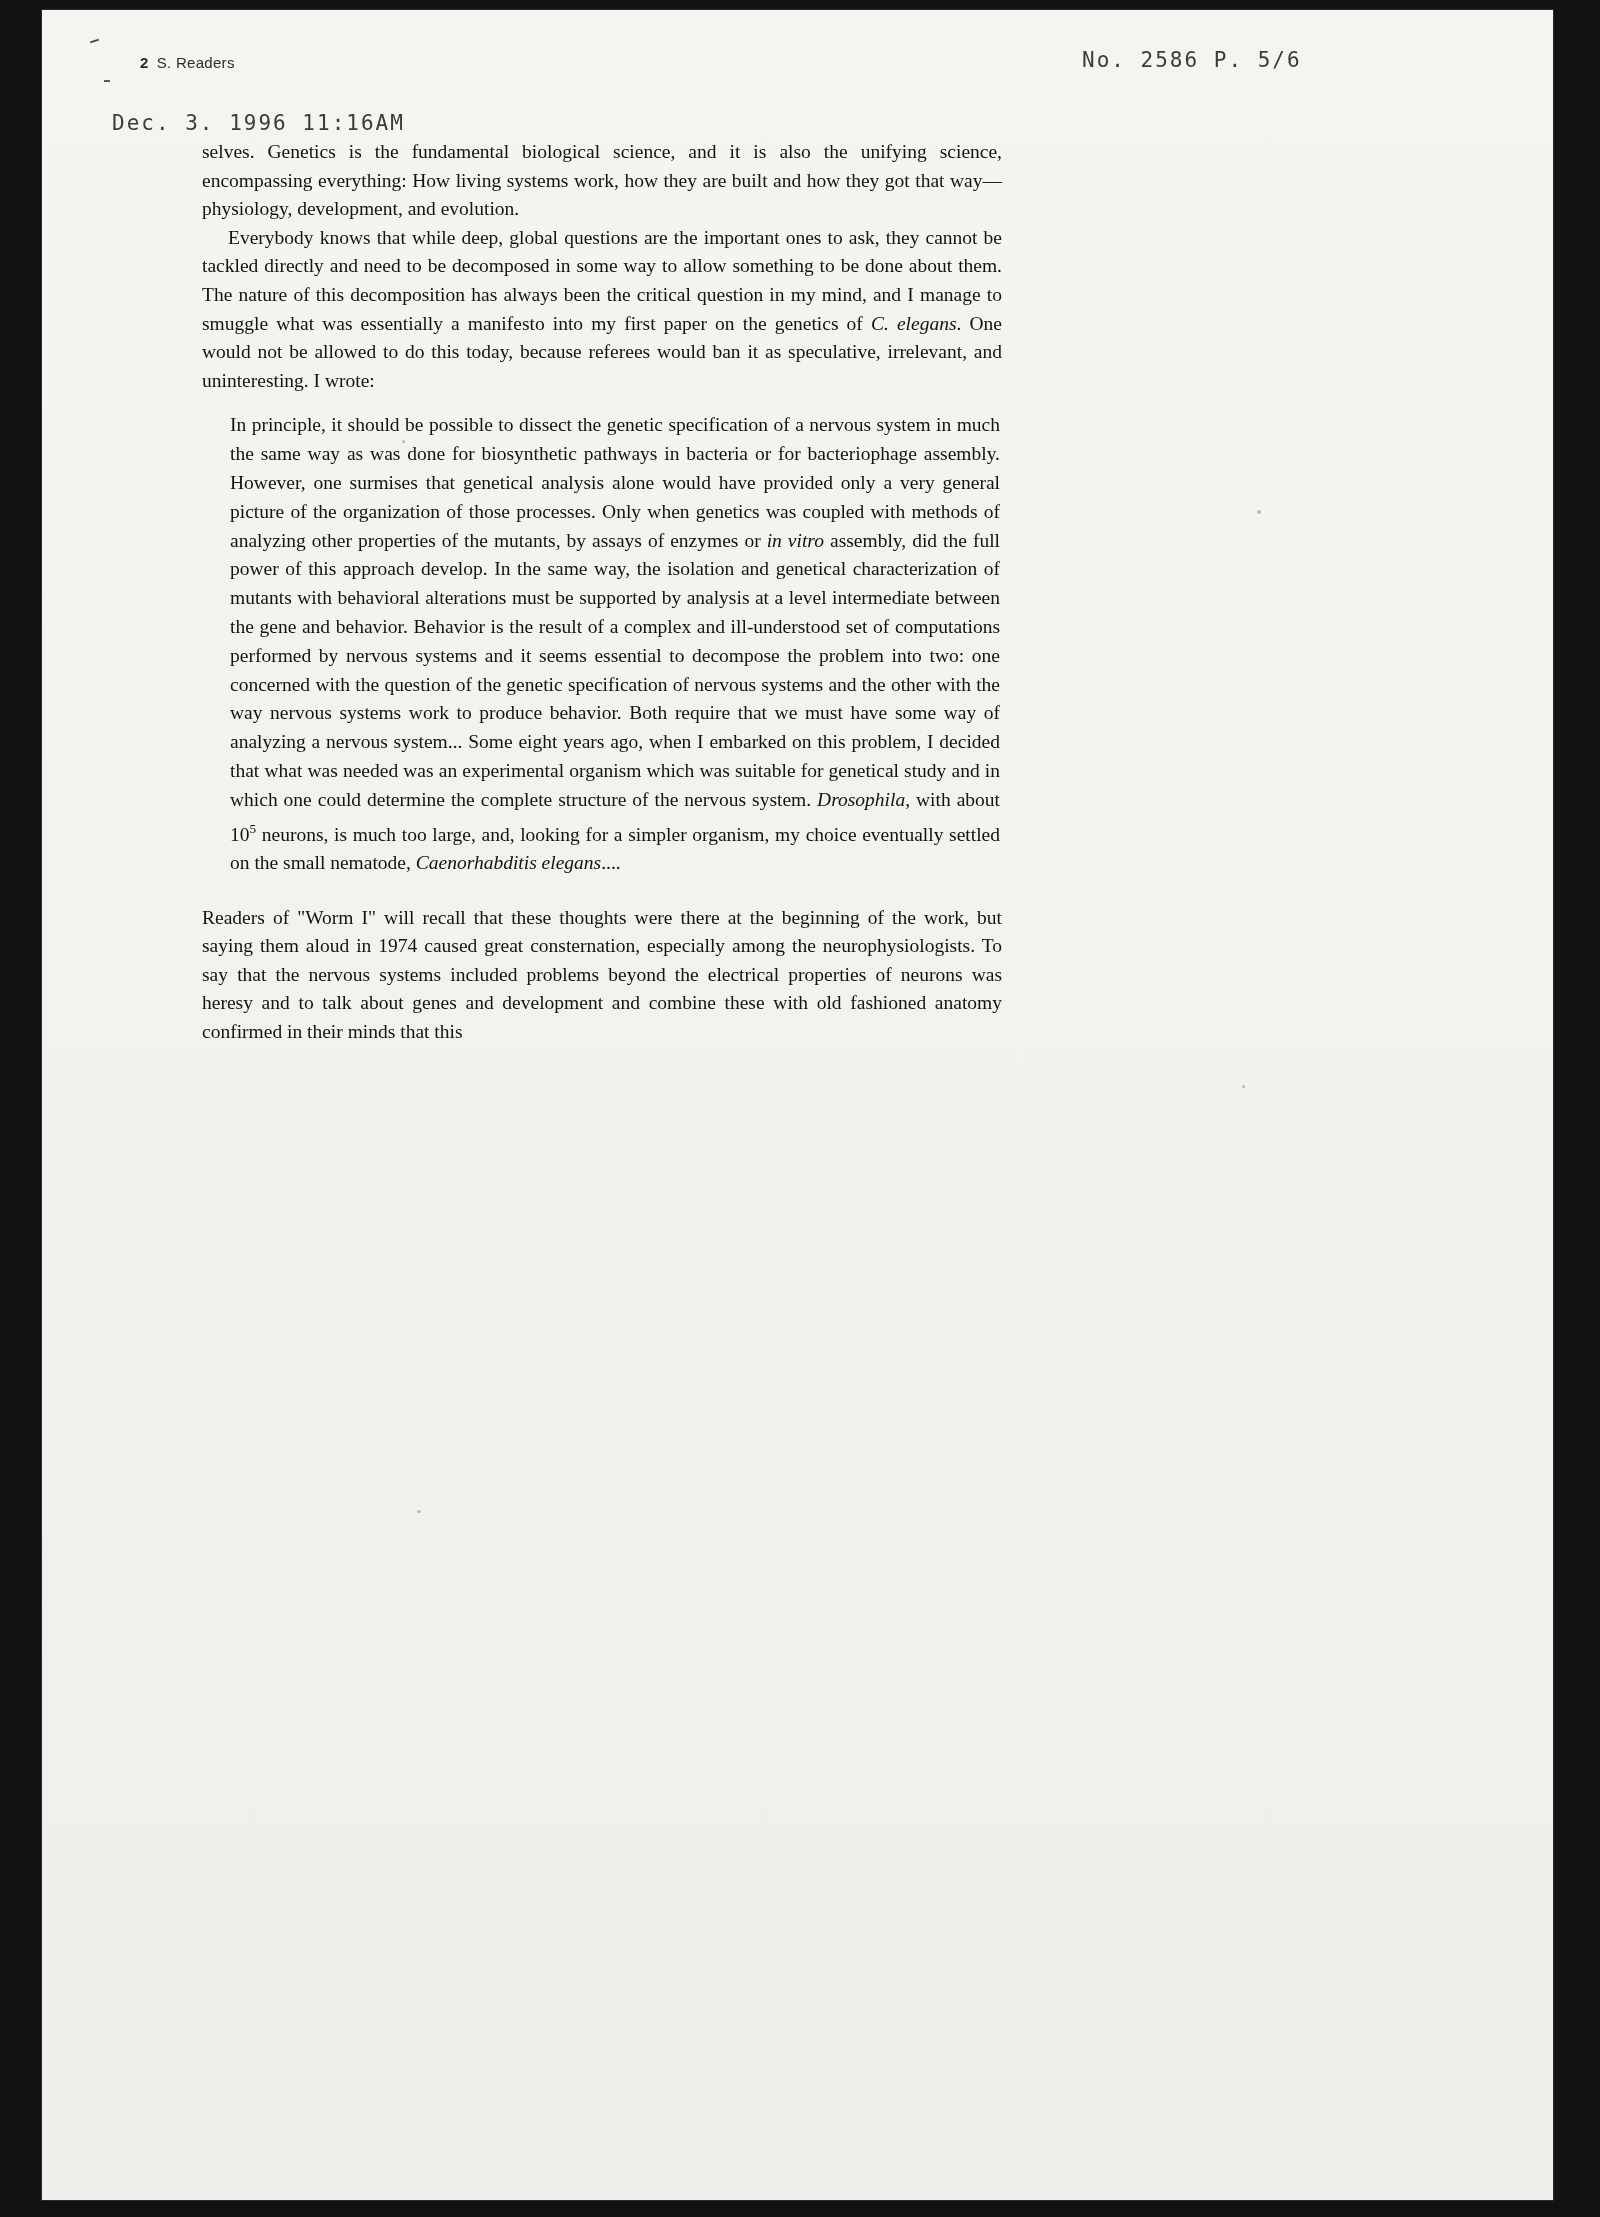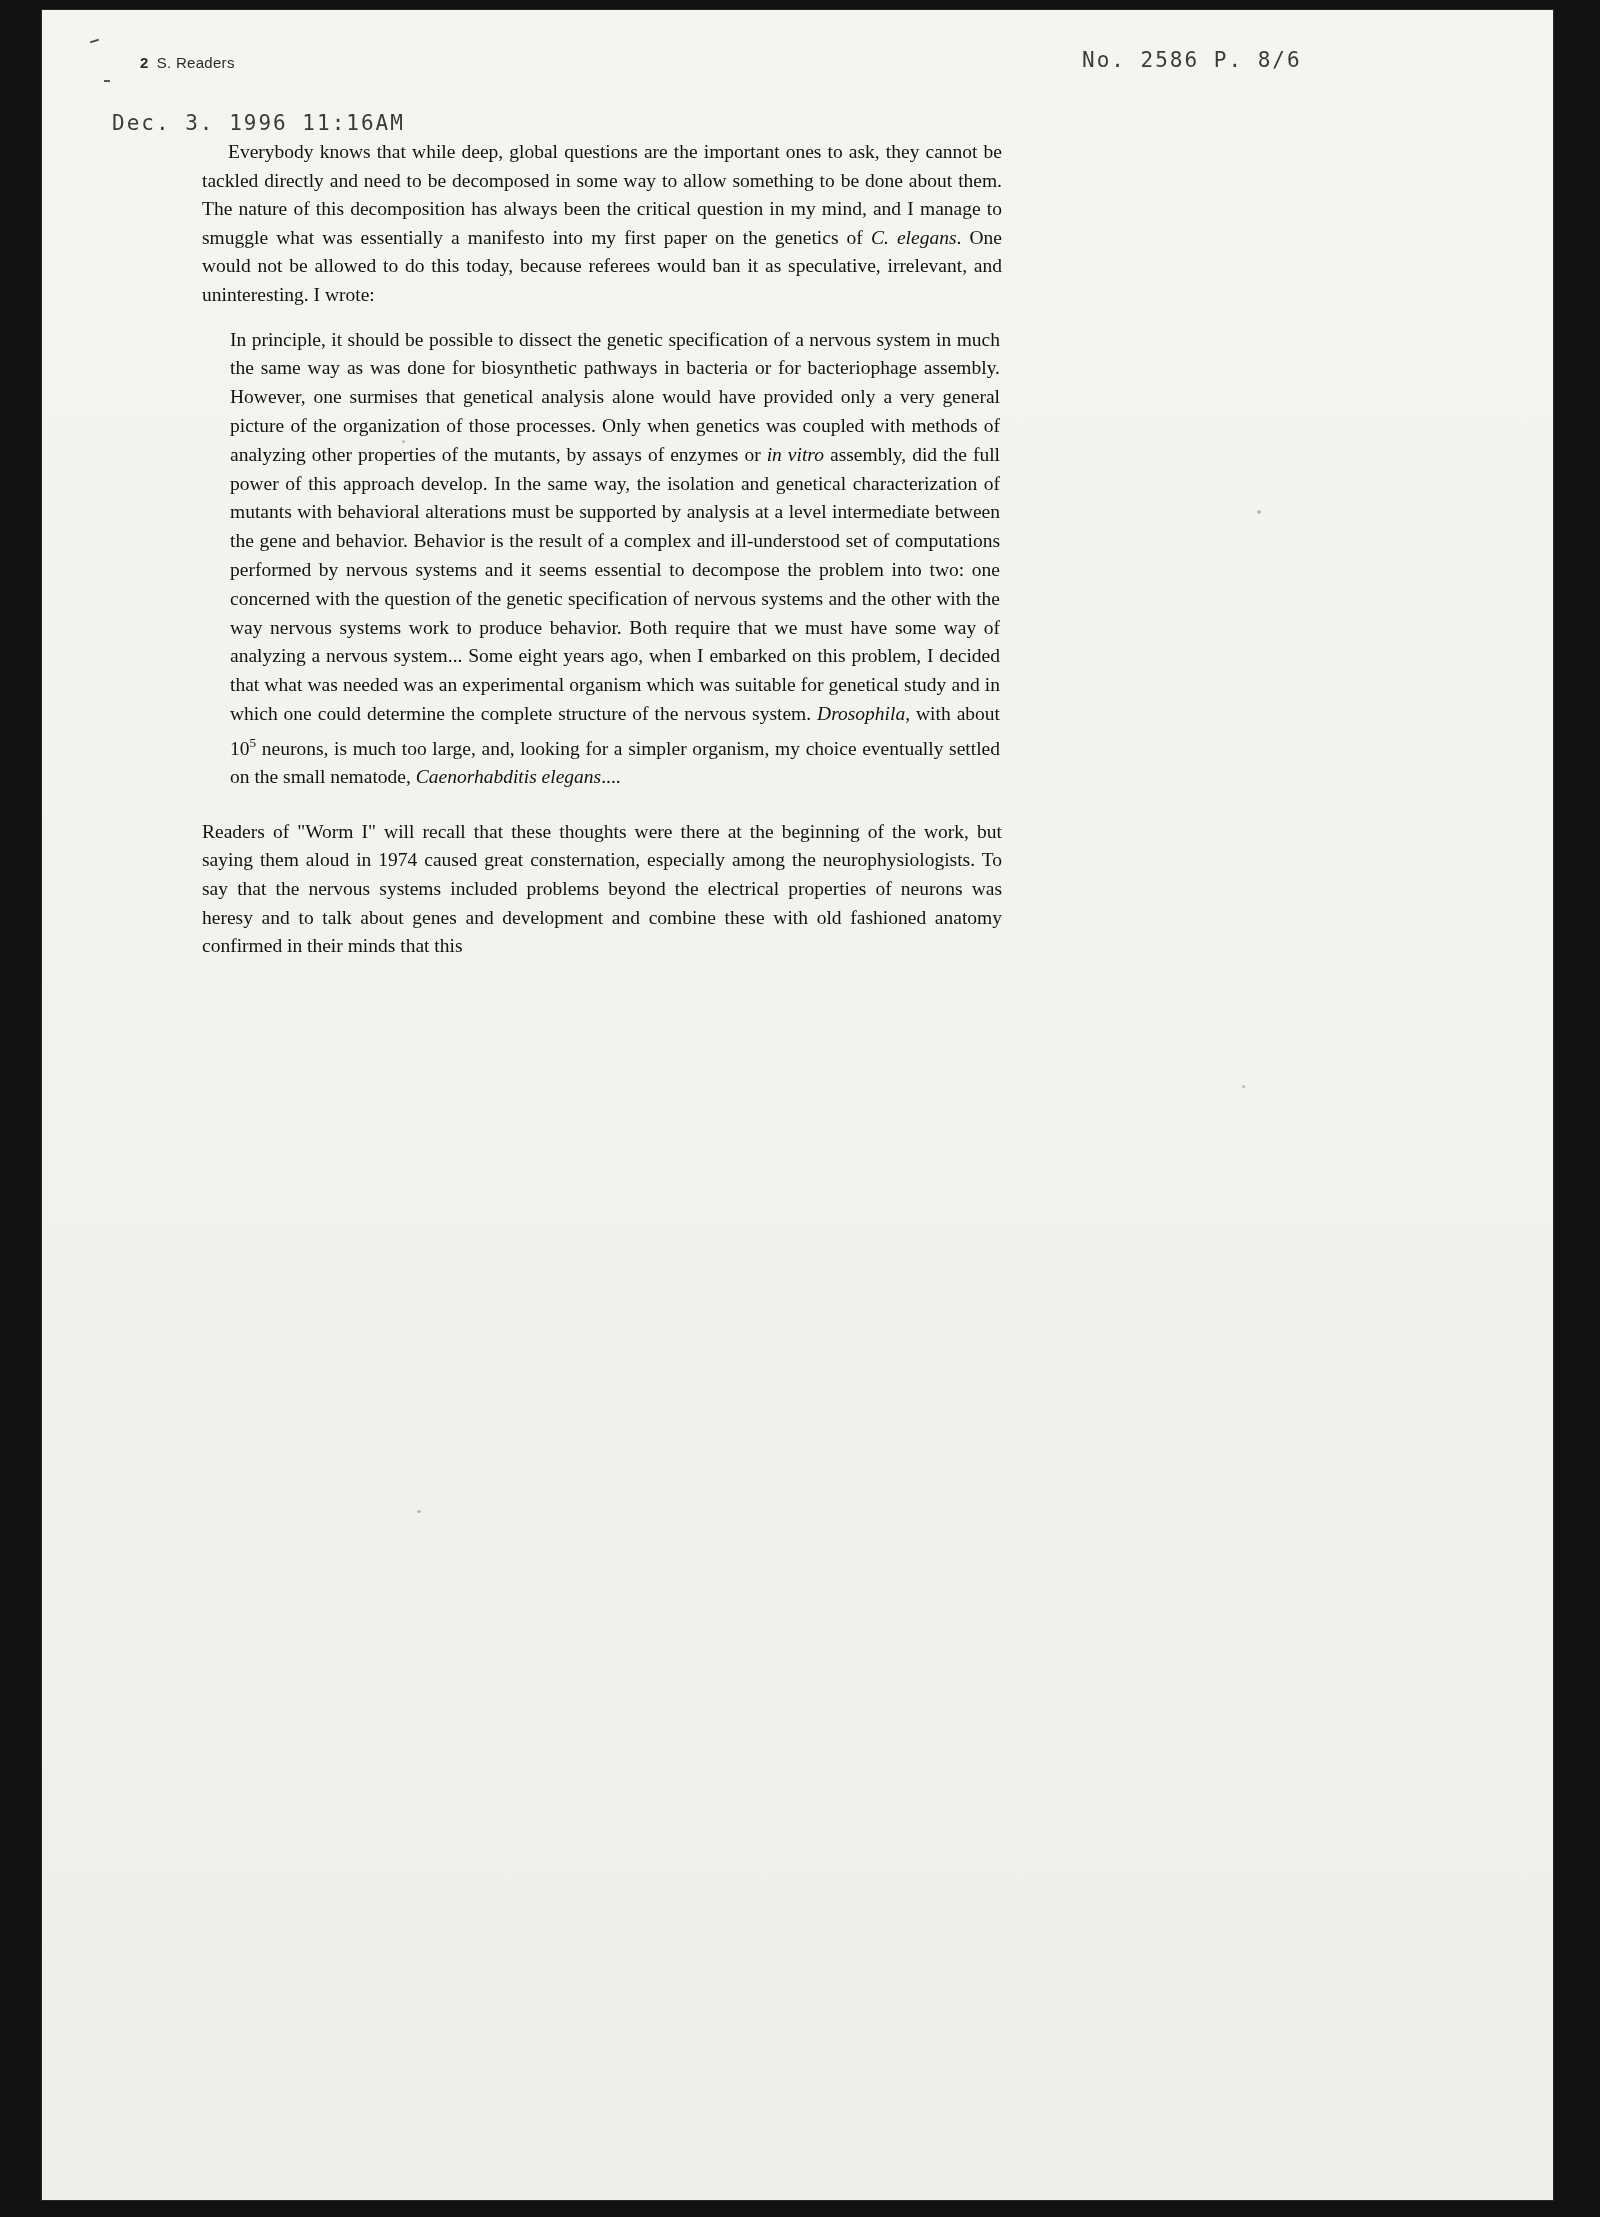"No. 2586 P. 8/6" div.fax-stamp-right { text: 8/6 -> 5/6 }
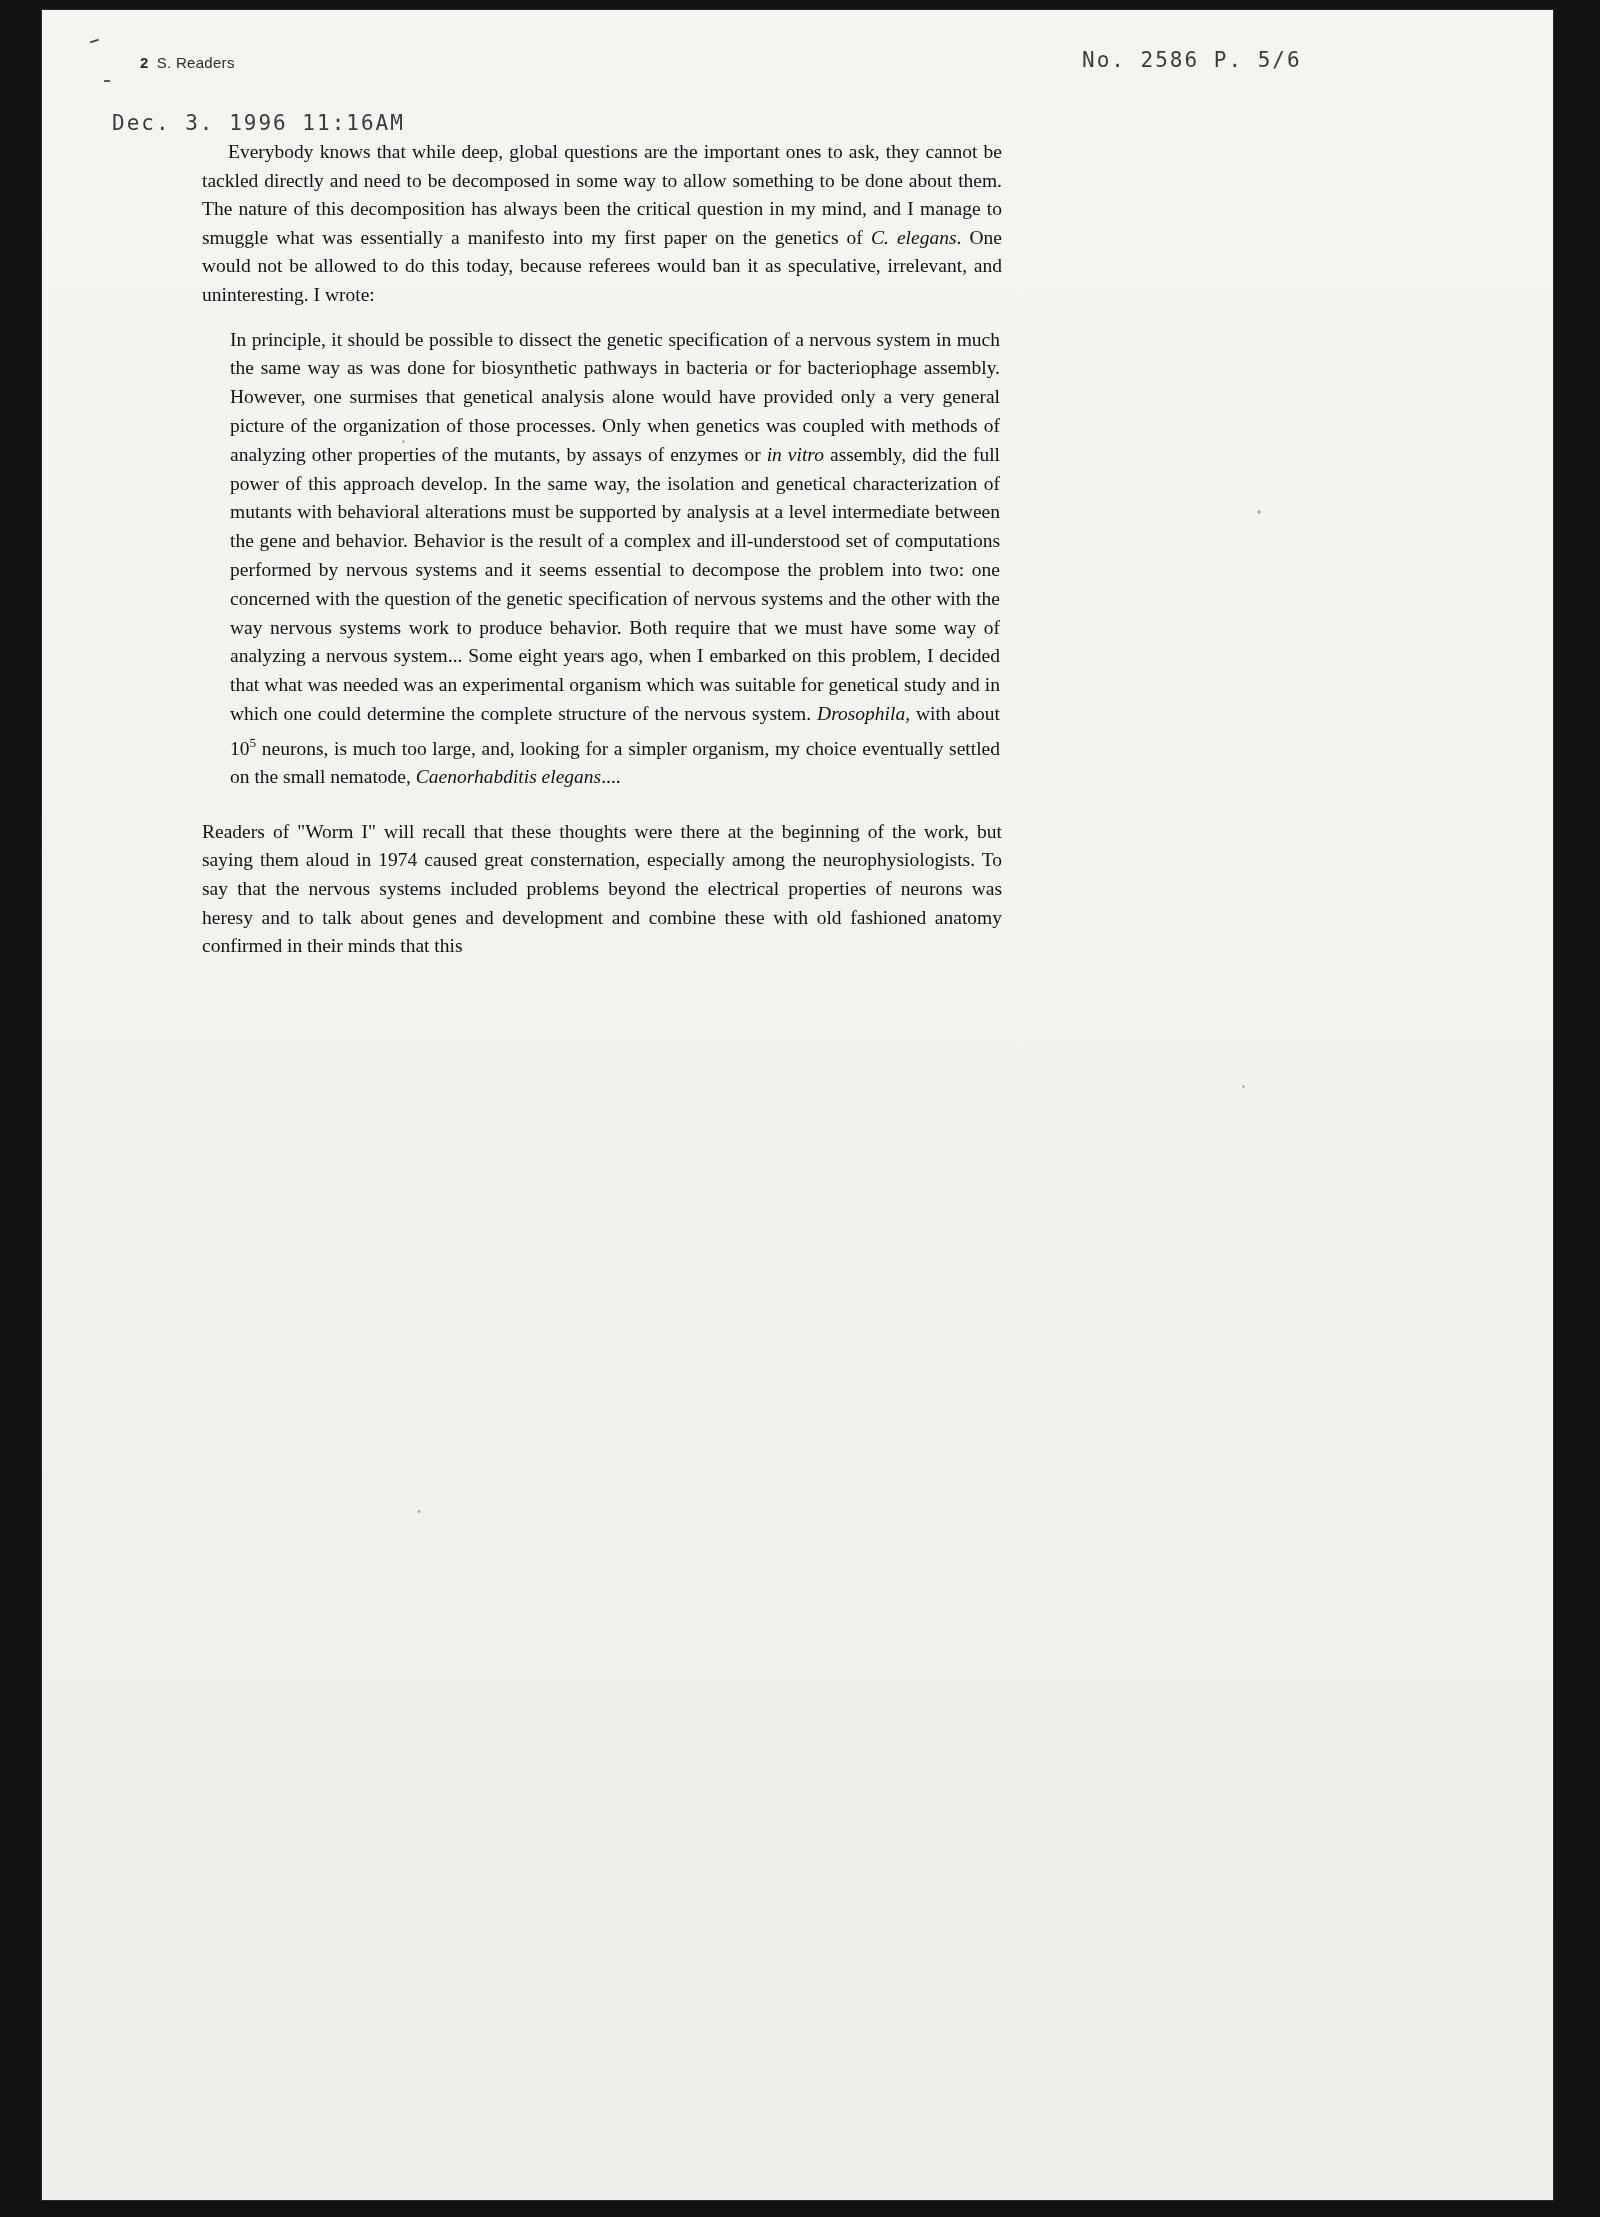"selves. Genetics is the fundamental" p { html: none -> <p>selves. Genetics is the fundamental biological science, and it is also the unifying science, encompassing everything: How living systems work, how they are built and how they got that way—physiology, development, and evolution.</p> }
